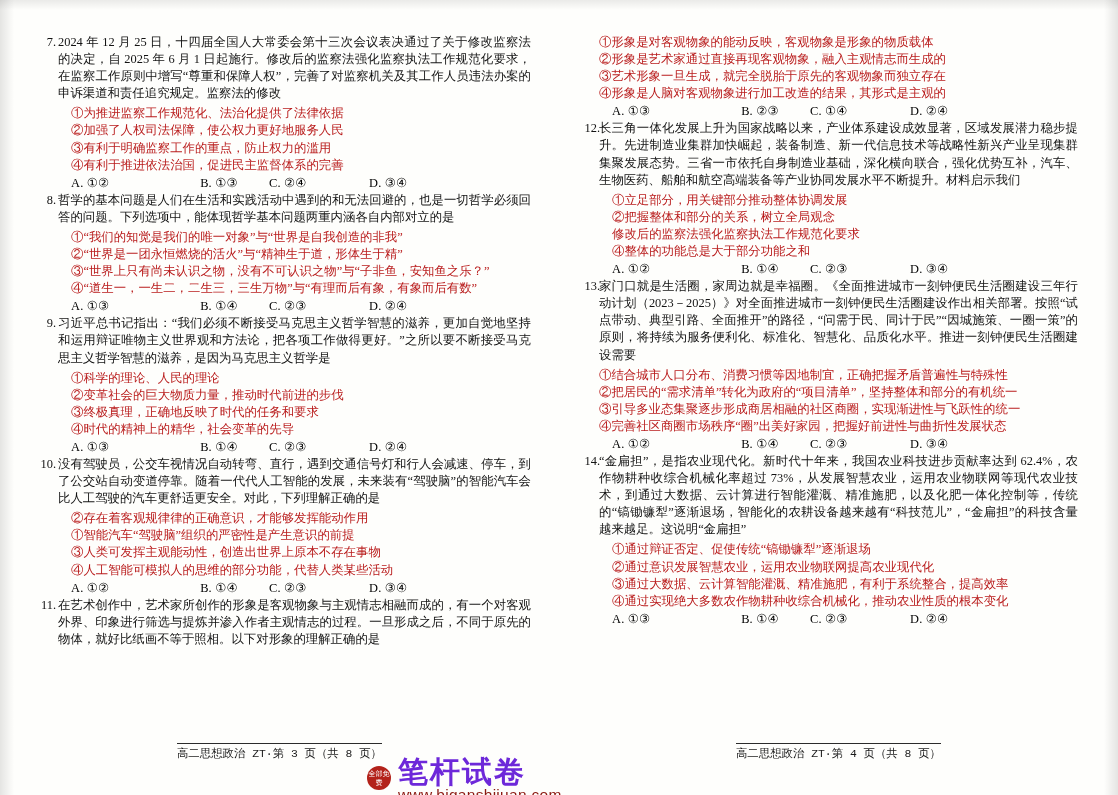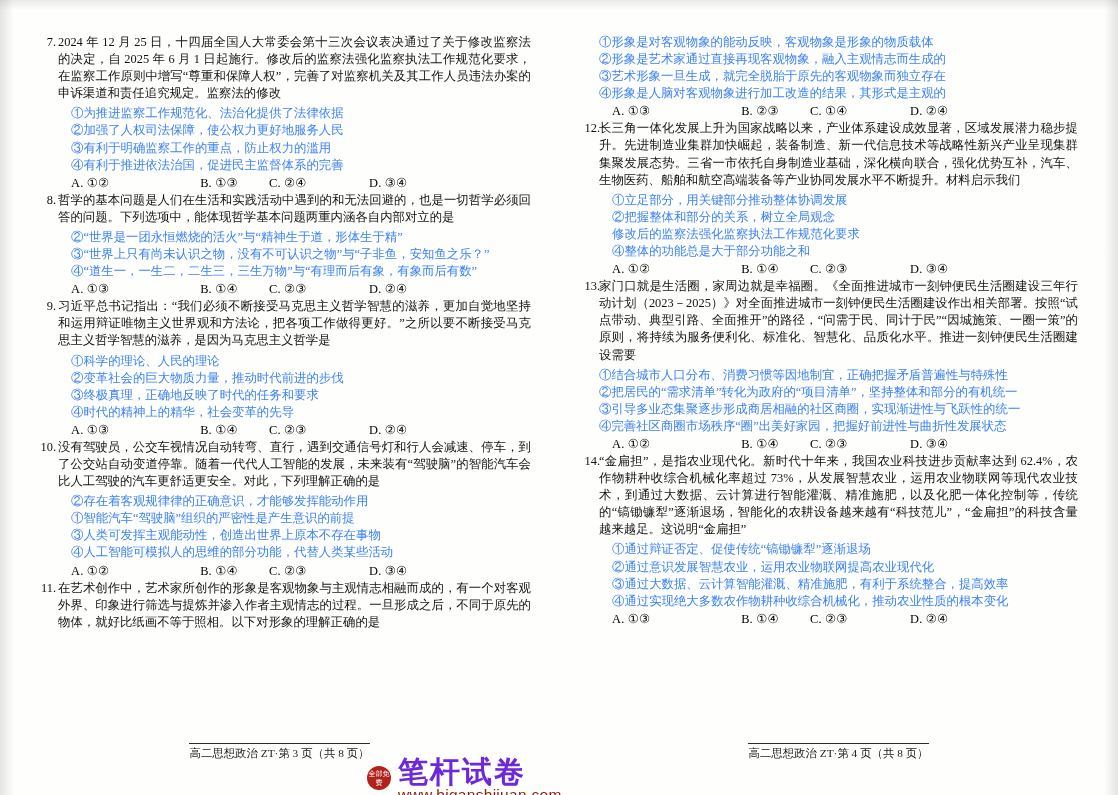"①形象是对客观物象的能动反映，客观物象是形象的物质载体" .opt { color: #3b82f6 -> #b91c1c }
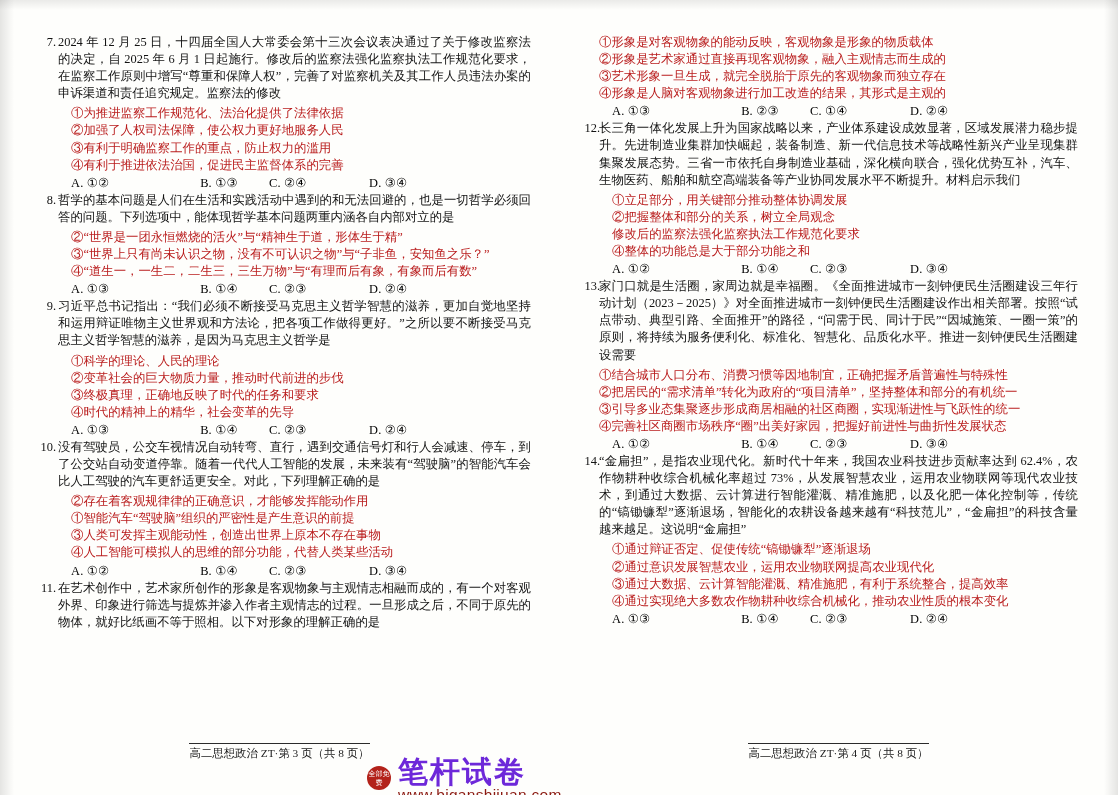"①“我们的知觉是我们的唯一对象”与“世界是自我创造的非我”" div.opt { html: none -> <div>①“我们的知觉是我们的唯一对象”与“世界是自我创造的非我”</div> }
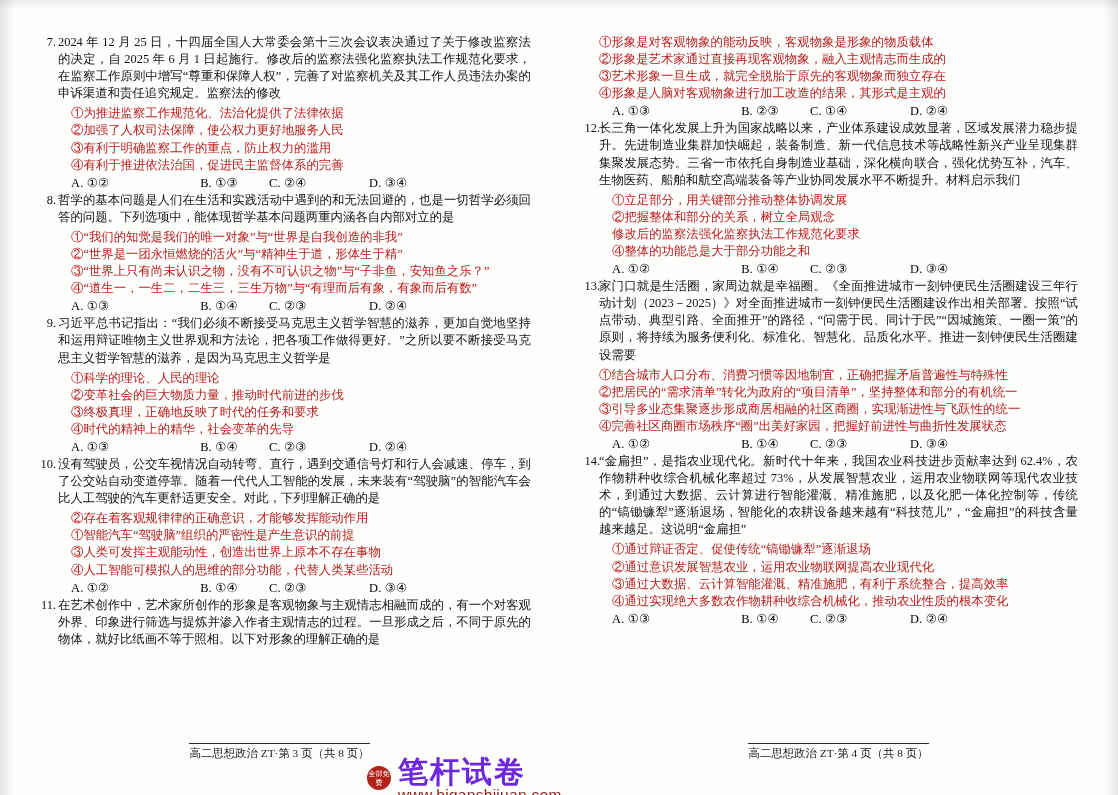"高二思想政治 ZT·第 3 页（共 8" .footer { font-family: none -> Liberation Mono, monospace }
